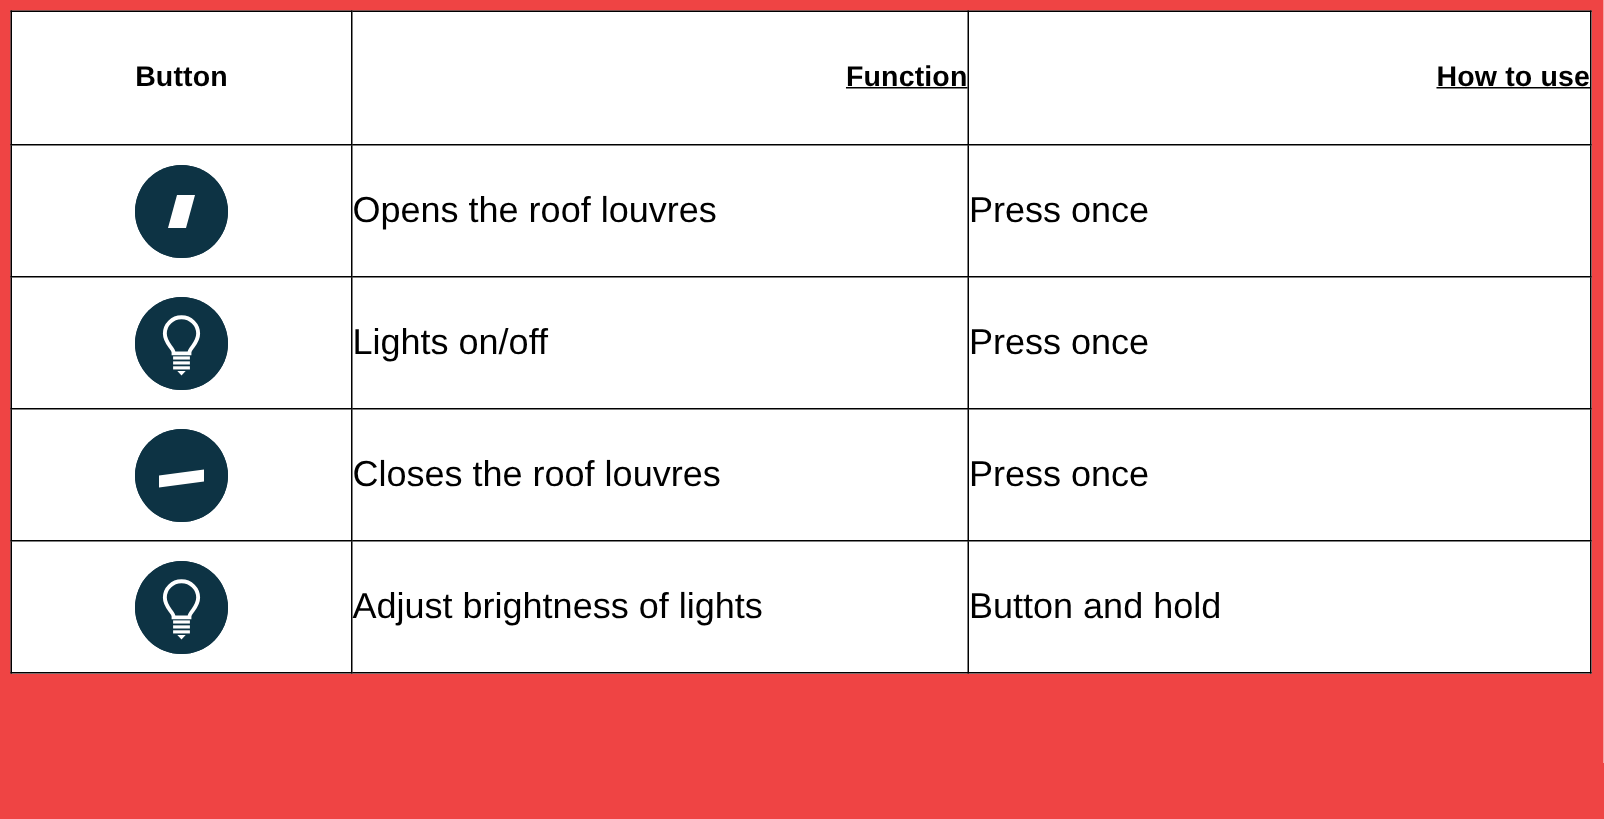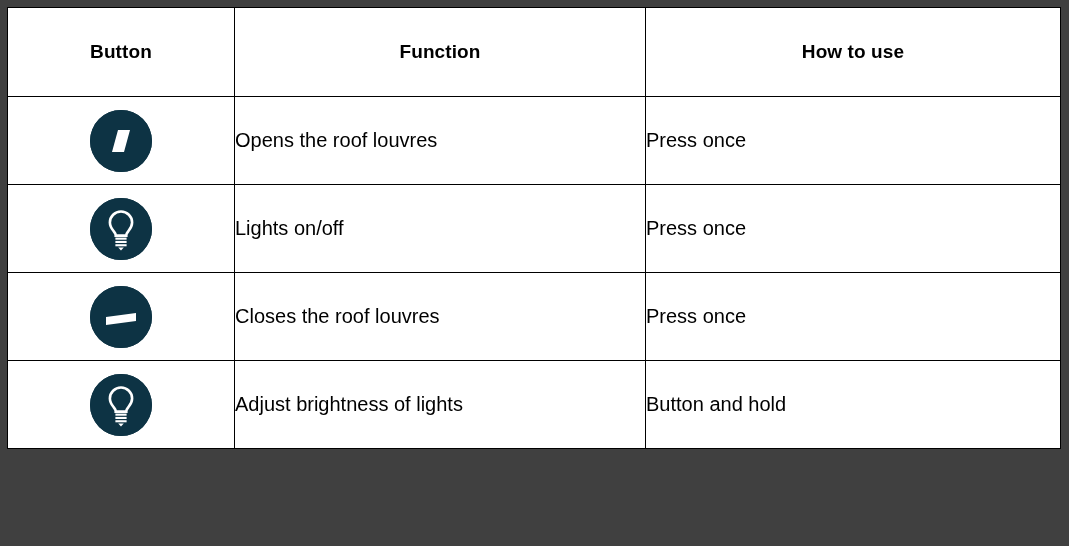"Button" .page { background: #404040 -> #ef4444 }
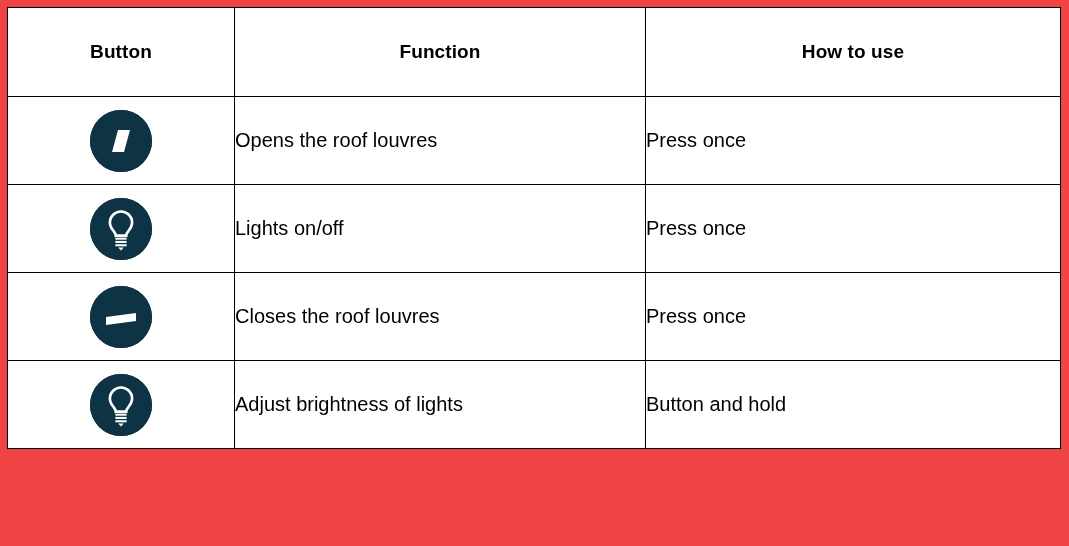"Function" .hdr-text-left { text-align: center -> right; text-decoration: none -> underline }
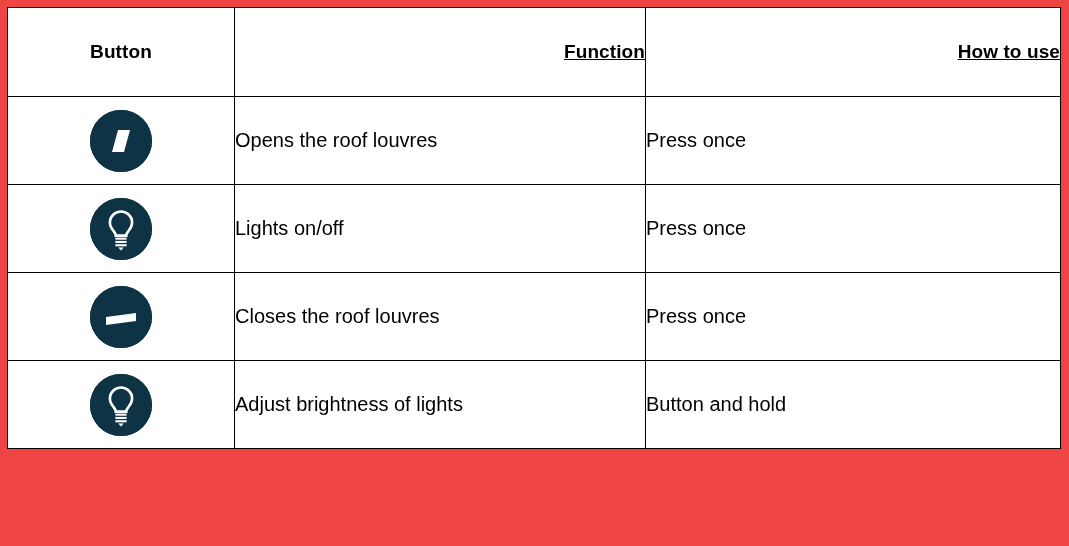"Opens the roof louvres" .cell-text { font-size: 20px -> 24px }
